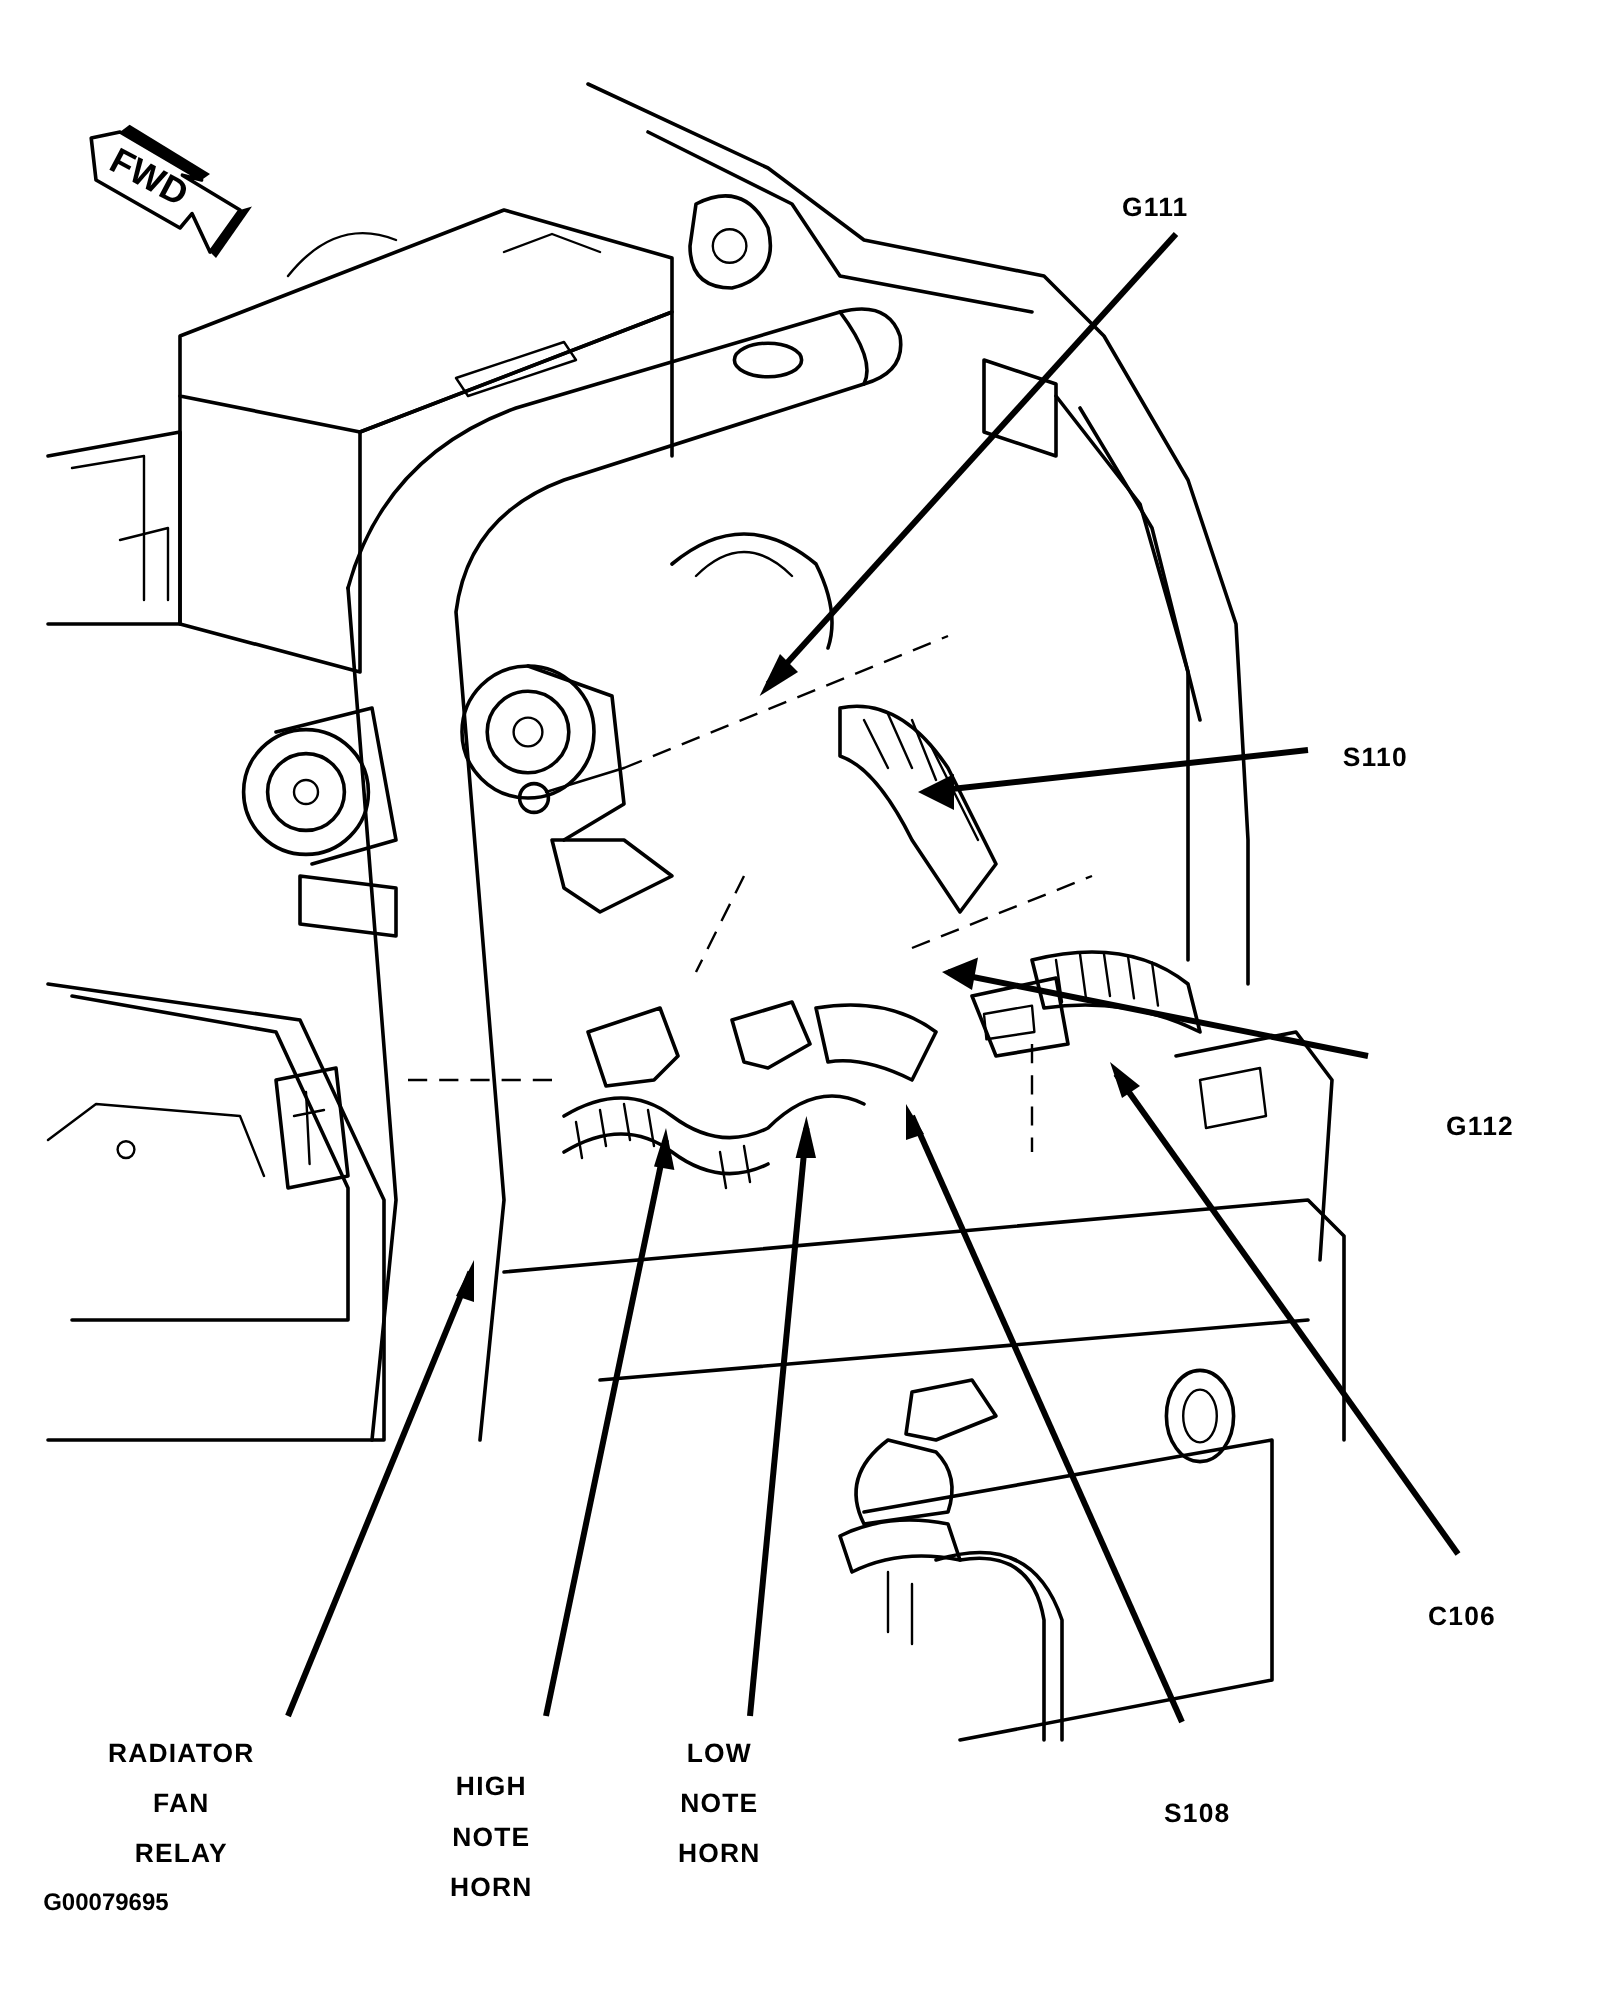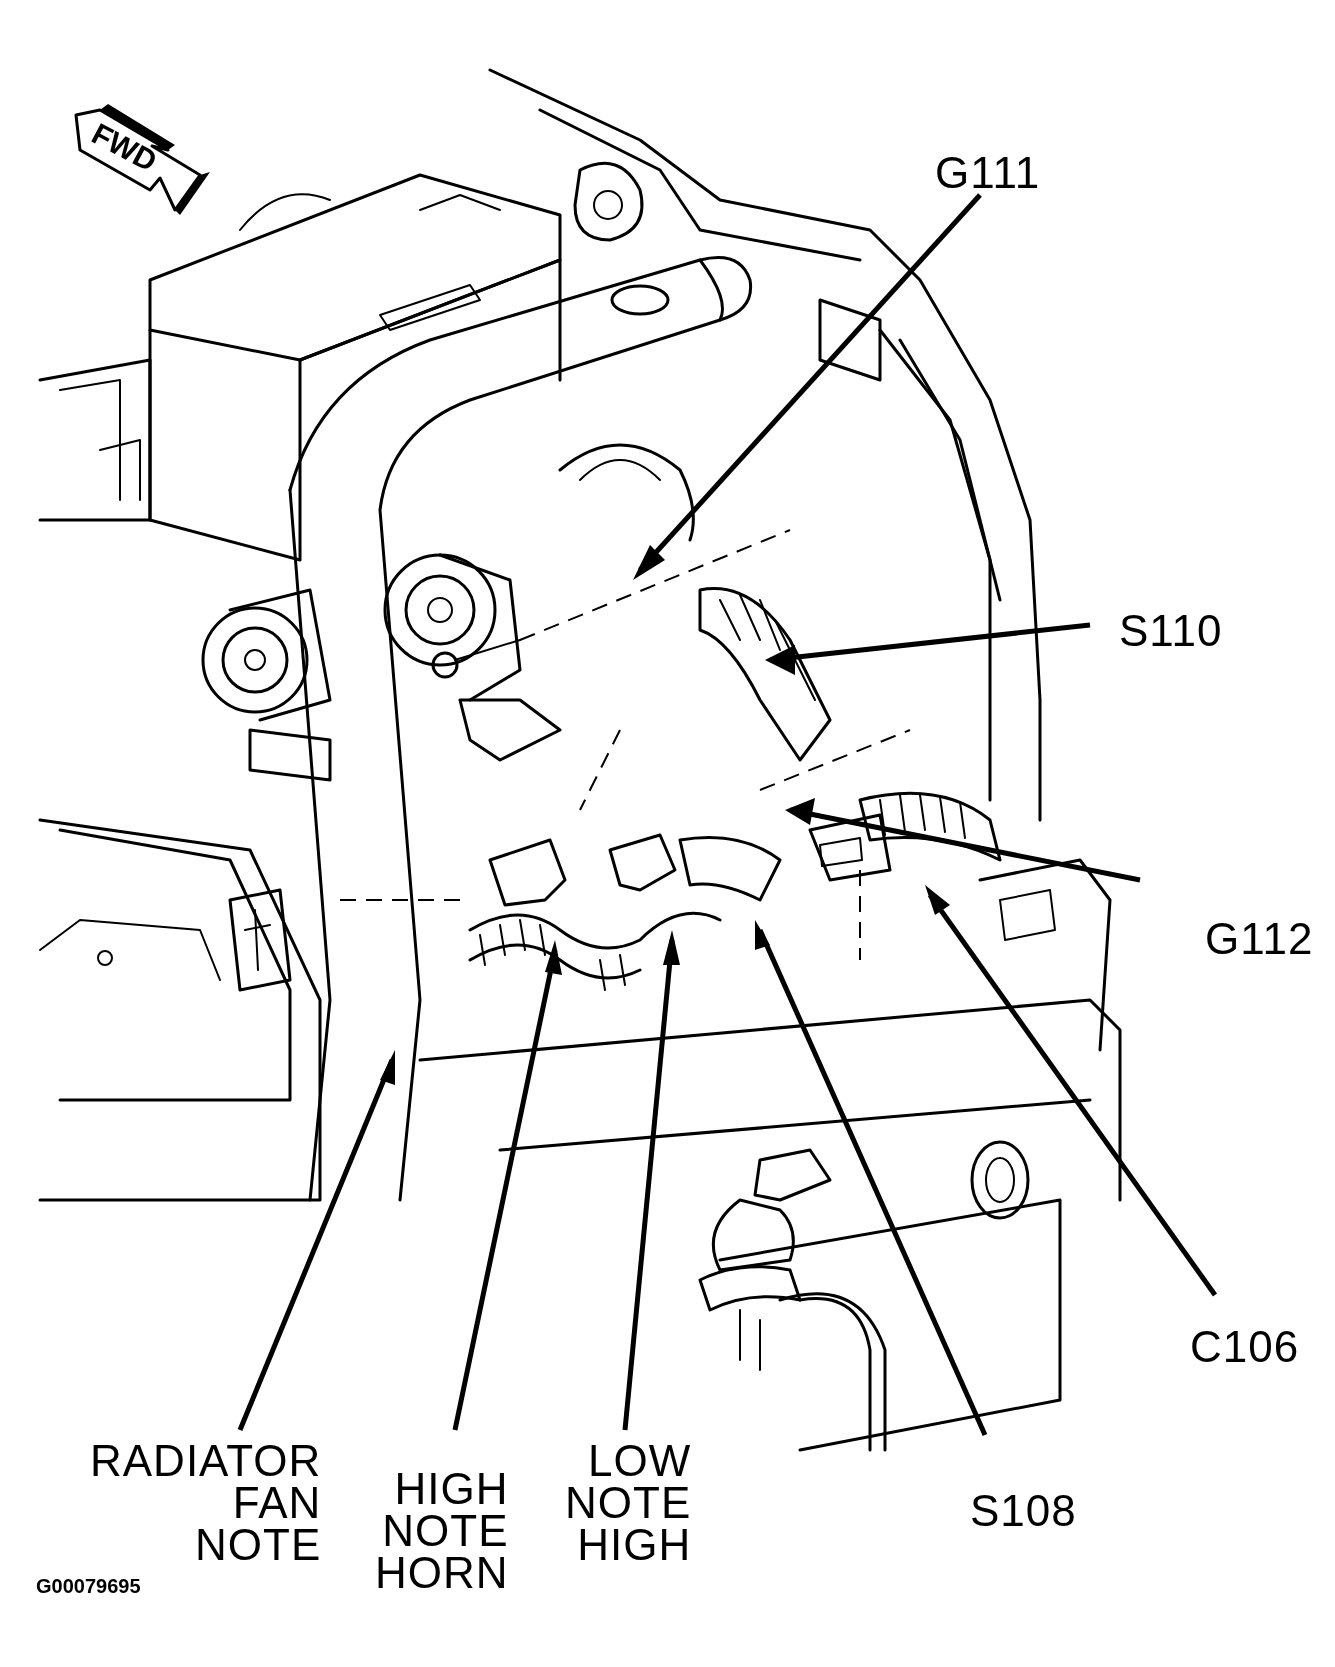"G111" .lbl { font-size: 44px -> 22px; font-weight: normal -> bold; text-align: right -> center }
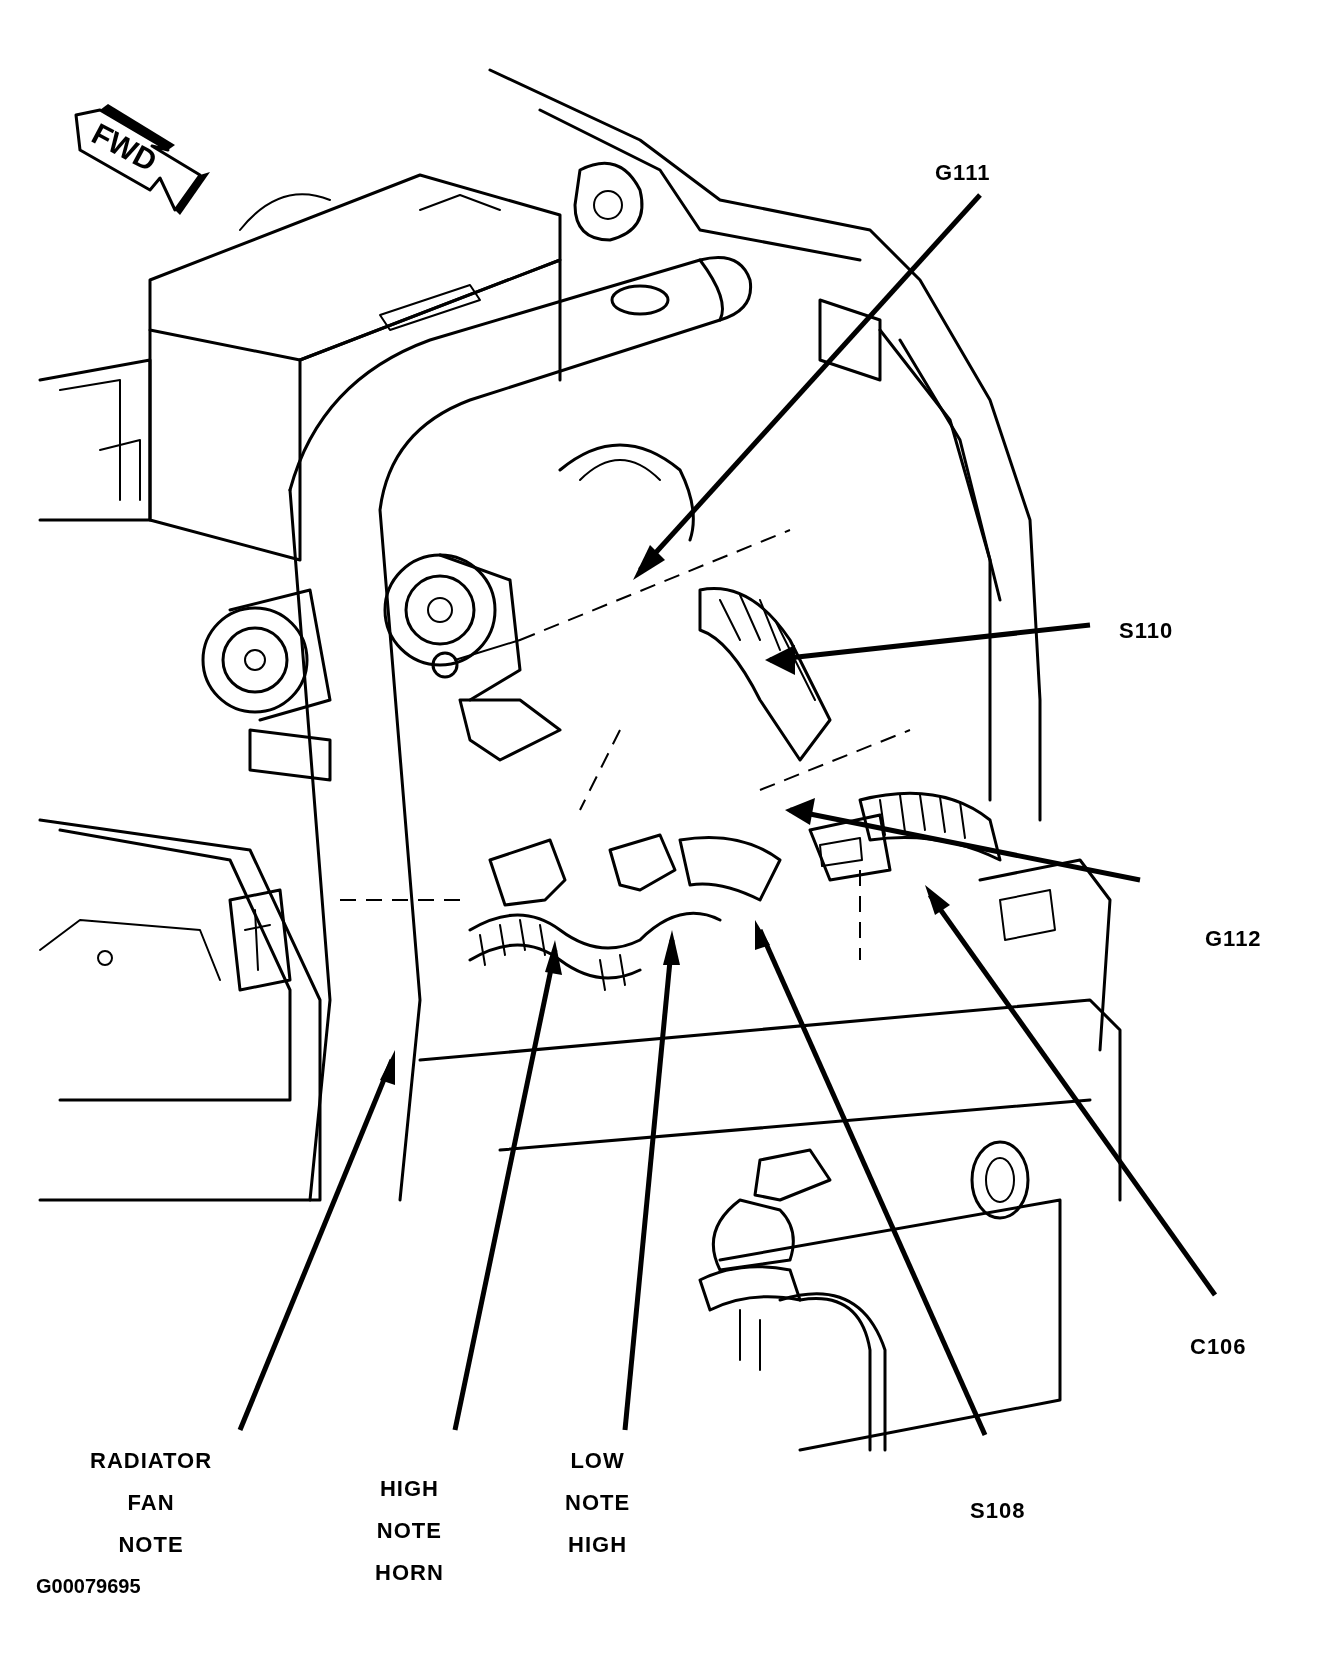"RADIATOR" div.lbl { text: NOTE -> RELAY }
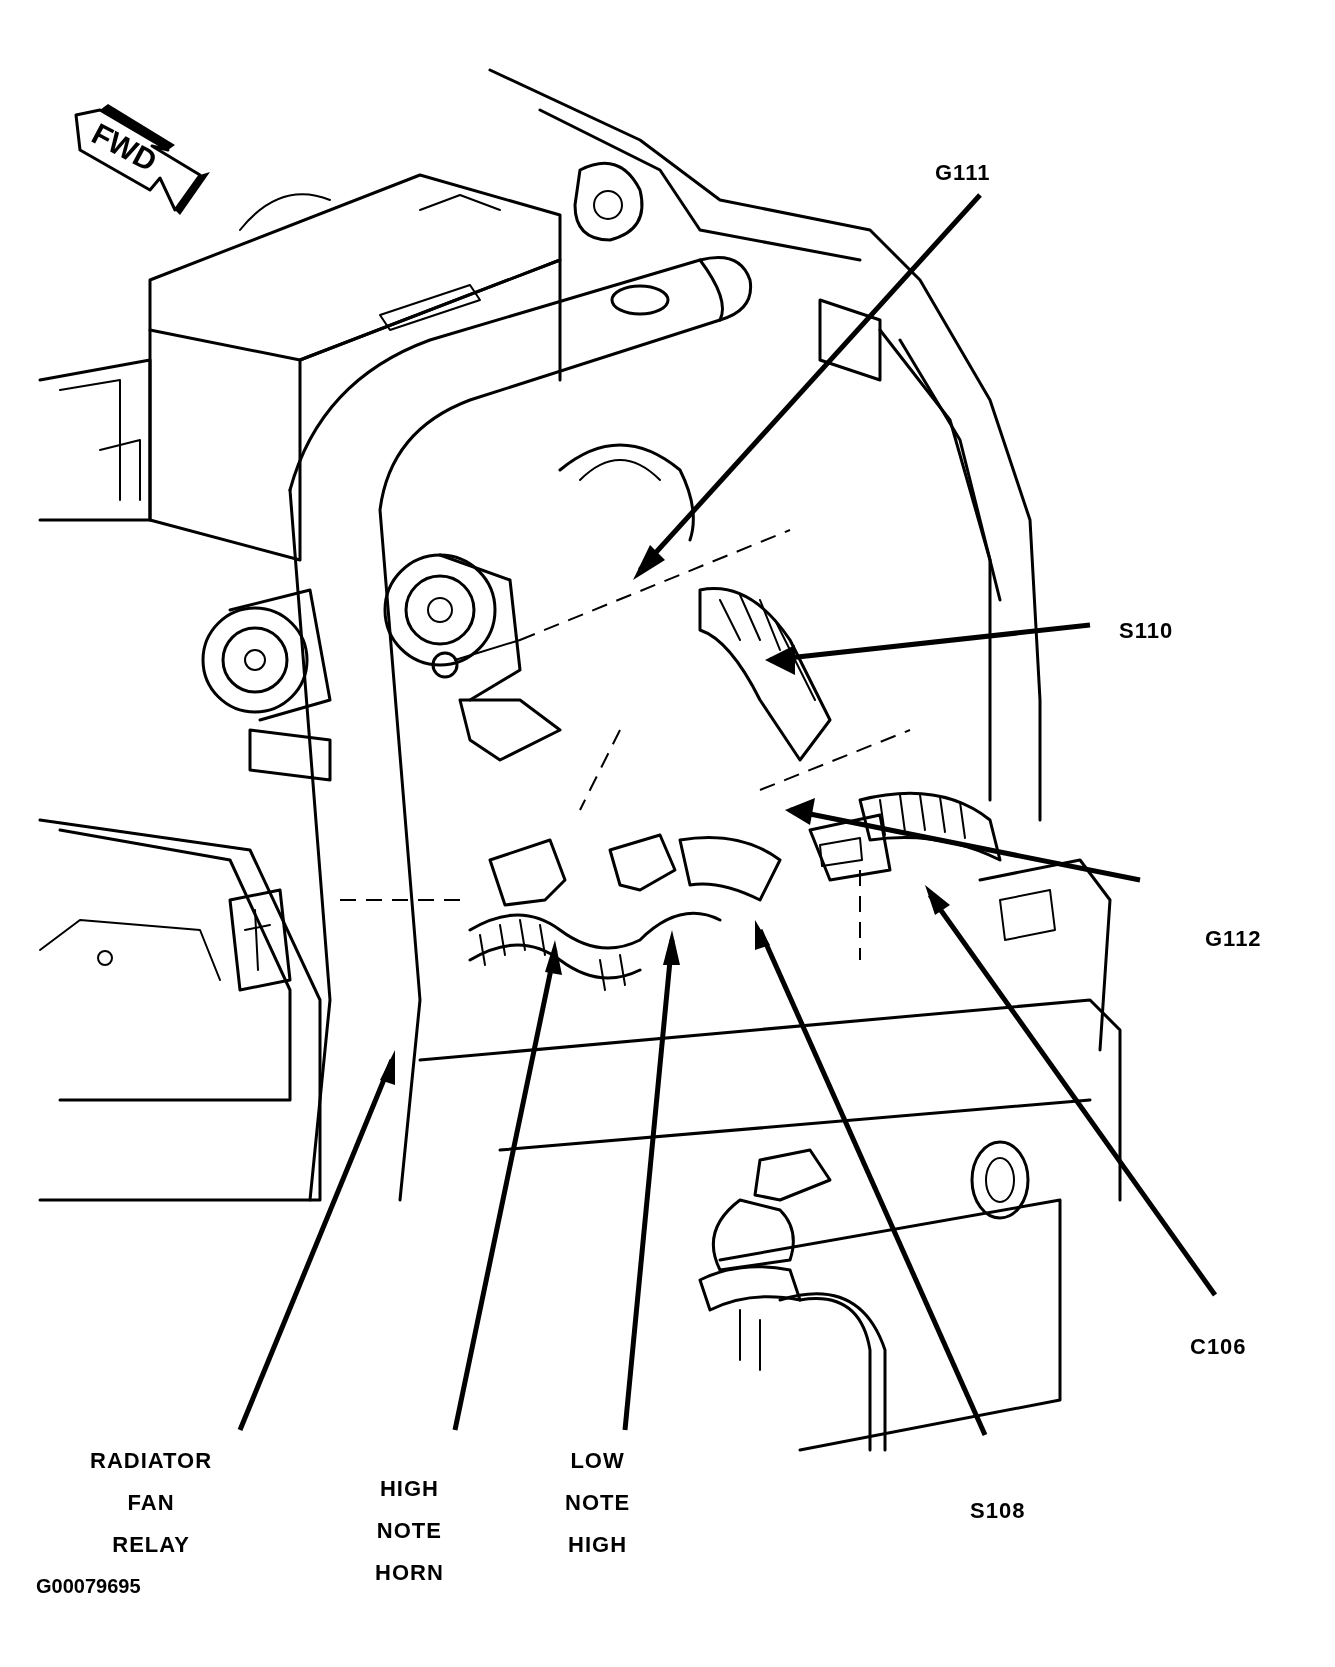"LOW" div.lbl { text: HIGH -> HORN }
